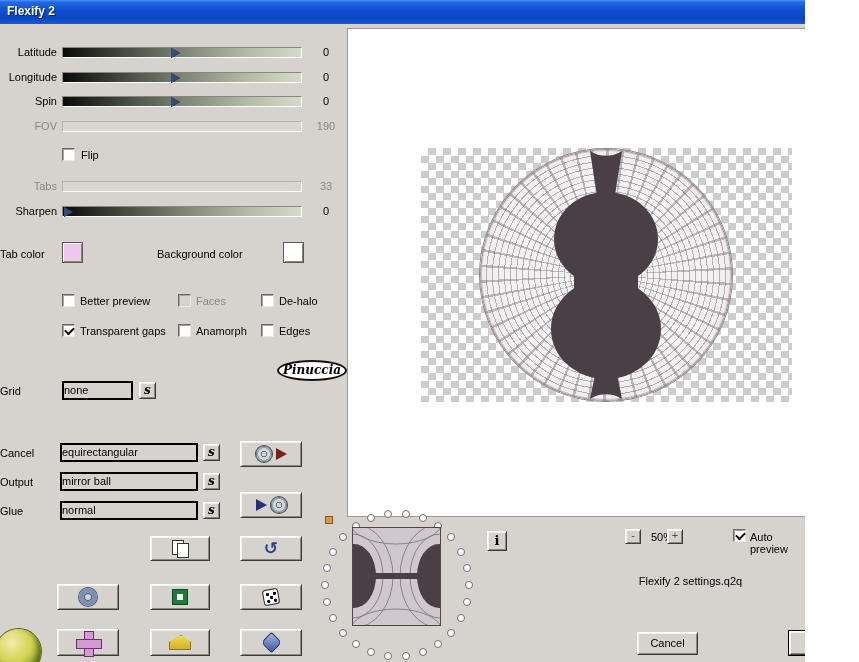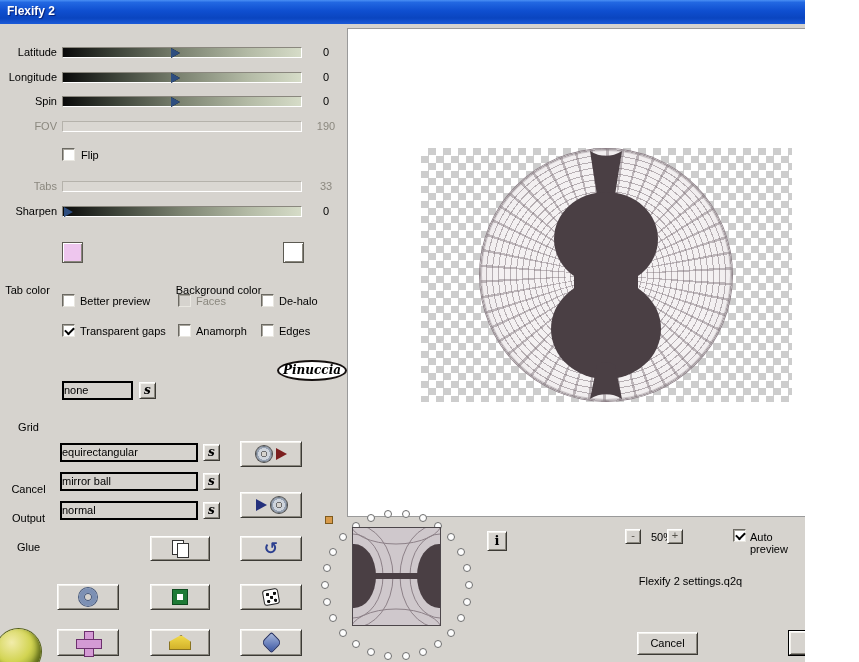"Tab color" .flabel { margin-top: 36px -> none; text-align: center -> left }
